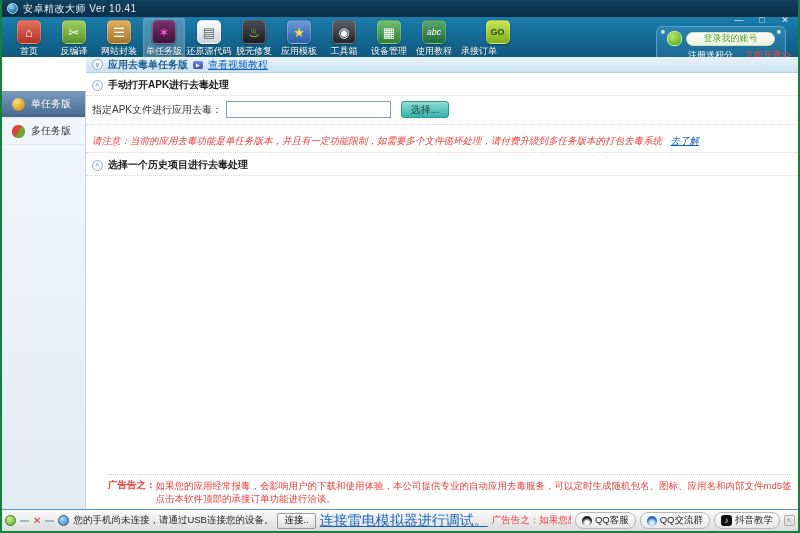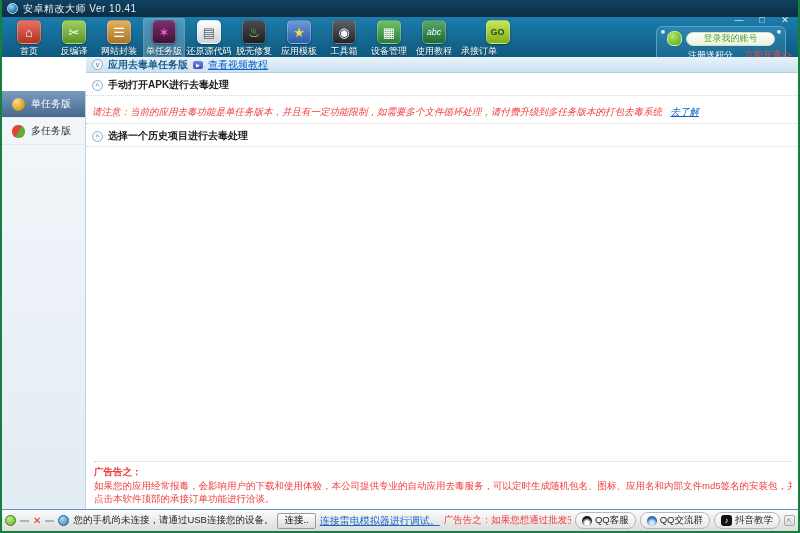"指定APK文件进行应用去毒：" div.apk-row { html: none -> <div> <span>指定APK文件进行应用去毒：</span> <input> <button>选择...</button> </div> }
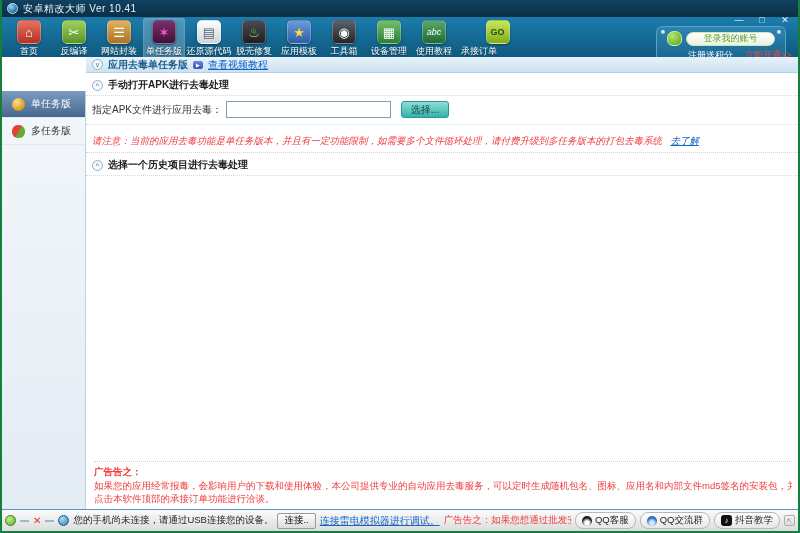"广告告之：" .ad-block { flex-direction: column -> none; left: 8px -> 22px }
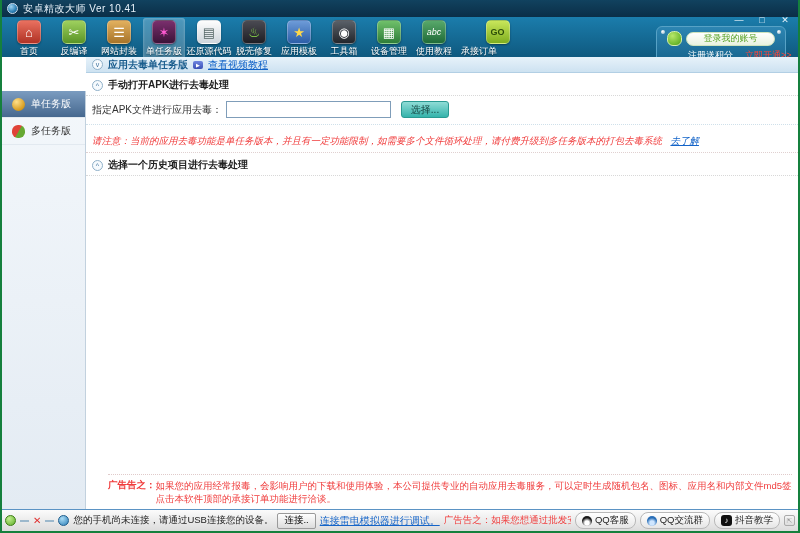"连接雷电模拟器进行调试。" .sb-link { font-size: 10px -> 14px }
